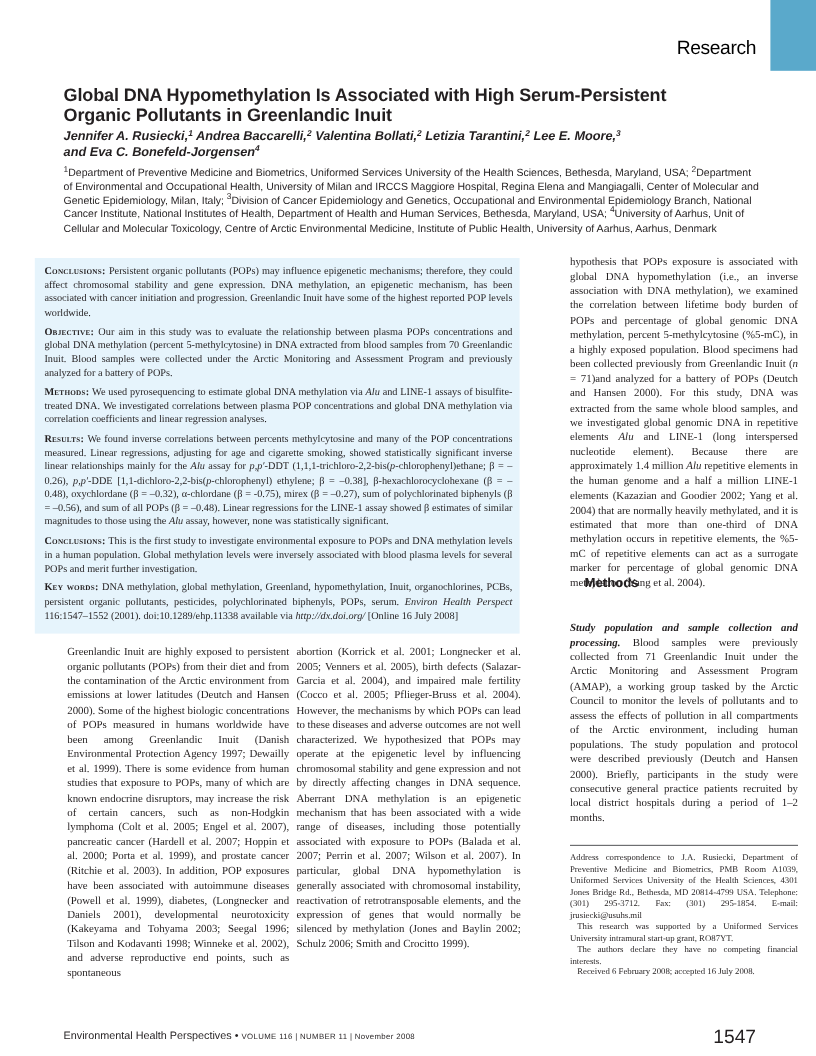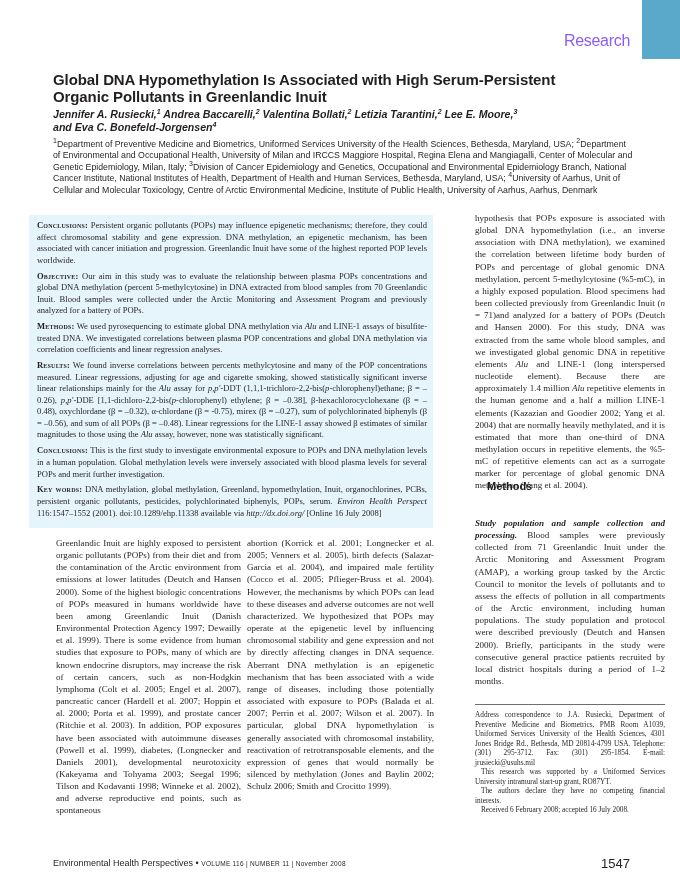"Research" #section-label { color: #8b5cf6 -> #000000 }
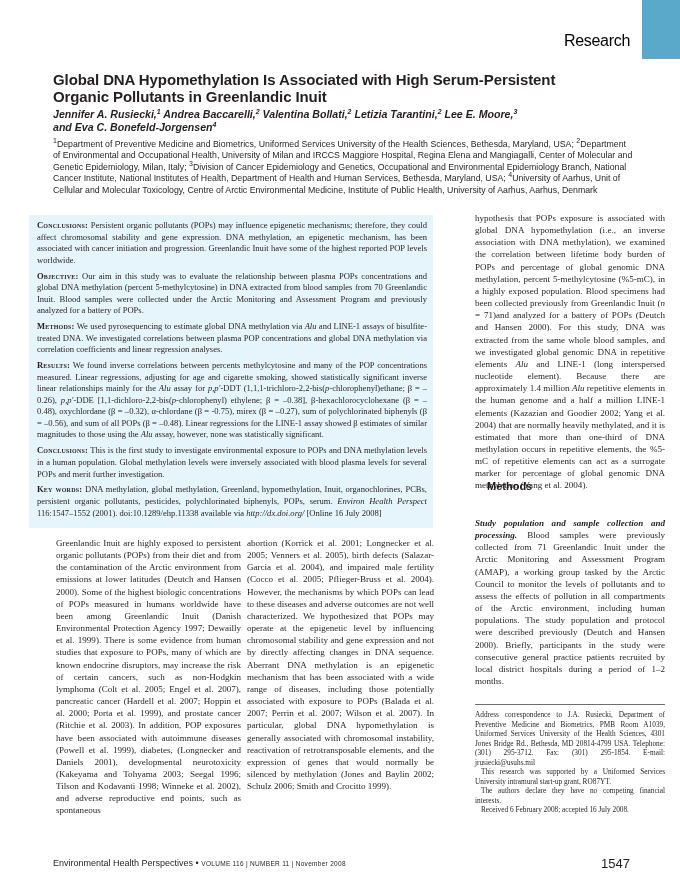"1547" #page-number { font-size: 13px -> 16px }
